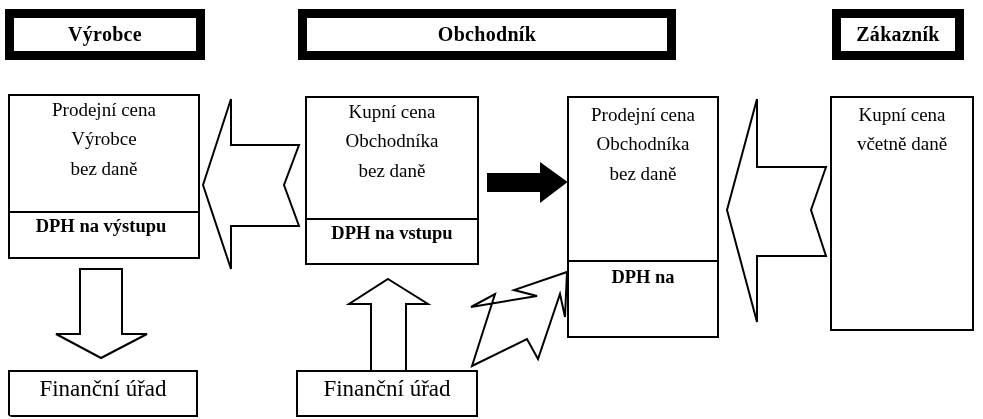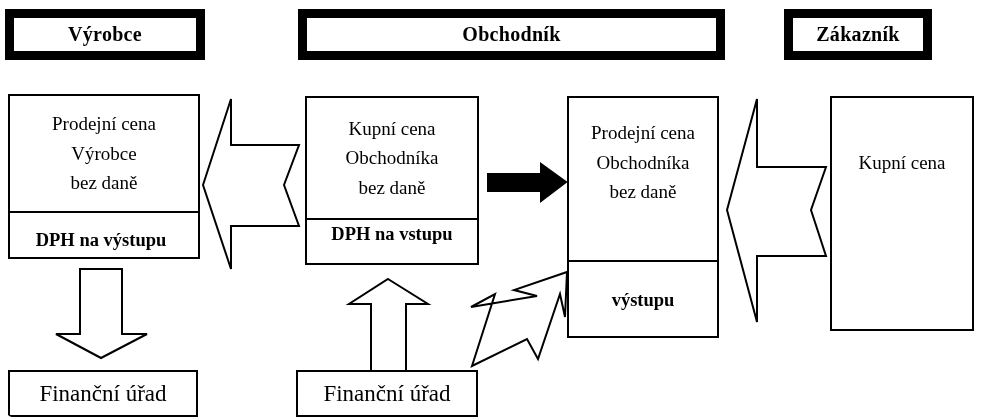"Obchodník" div.title-box { width: 427px -> 378px }
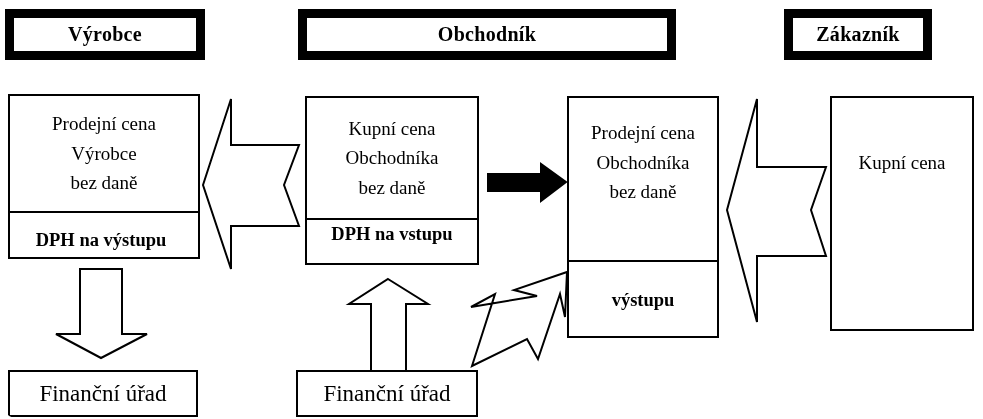"Zákazník" div.title-box { left: 784px -> 832px; width: 148px -> 132px }
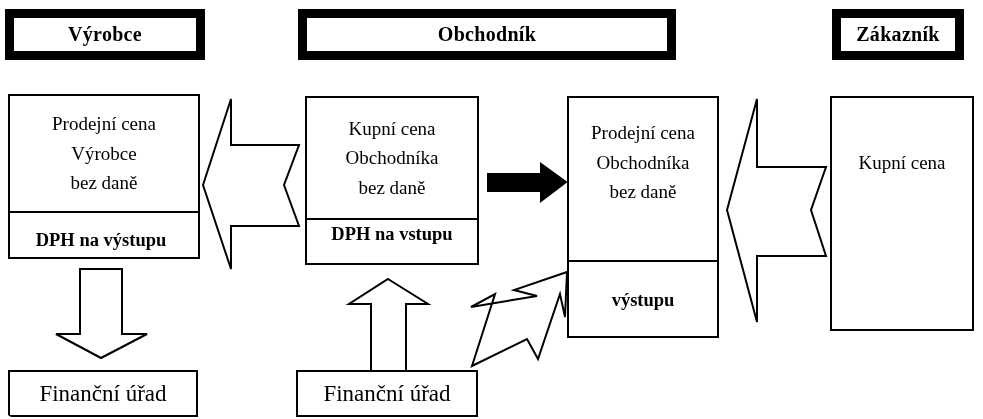"Prodejní cena" .node-label { justify-content: center -> none }
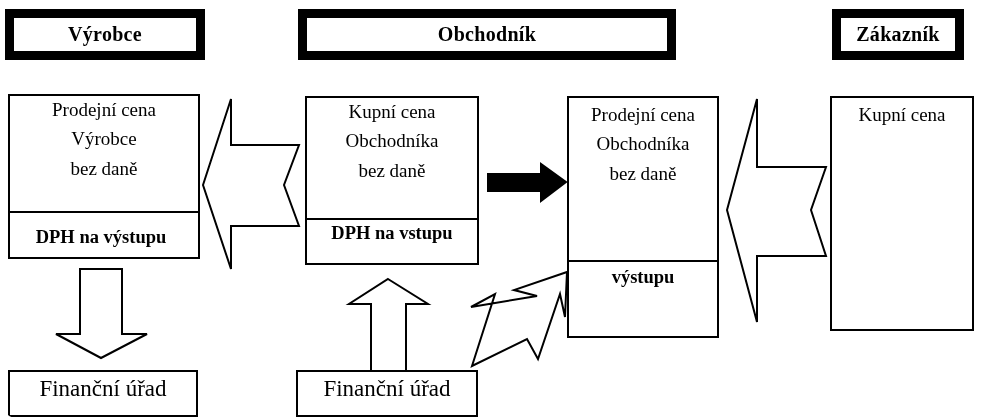"včetně daně" span.line { html: none -> <span>včetně daně</span> }
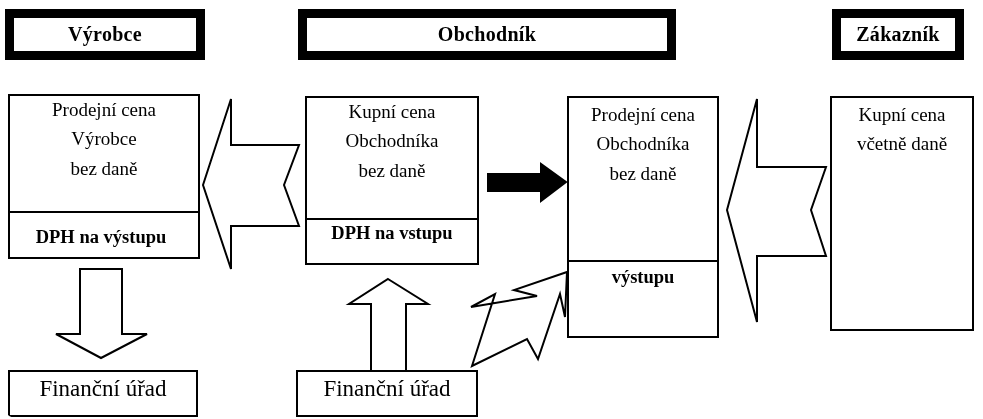"DPH na výstupu" div.node-label { margin-top: 11px -> none }
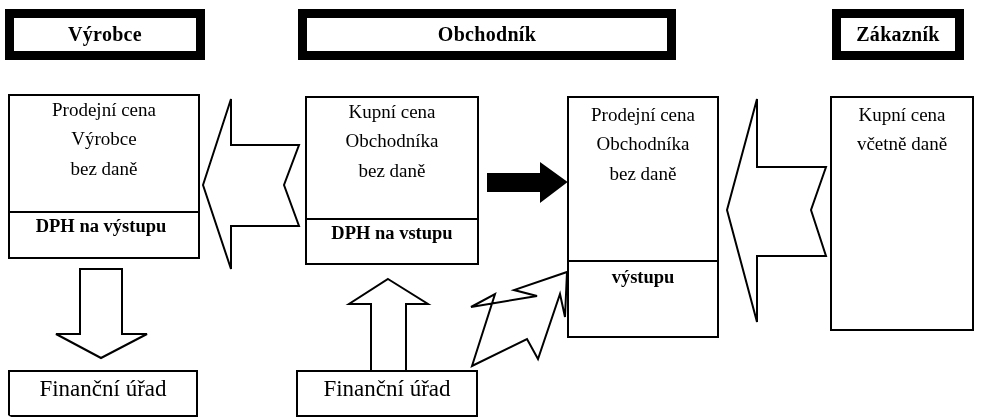"DPH na" span.line { html: none -> <span>DPH na</span> }
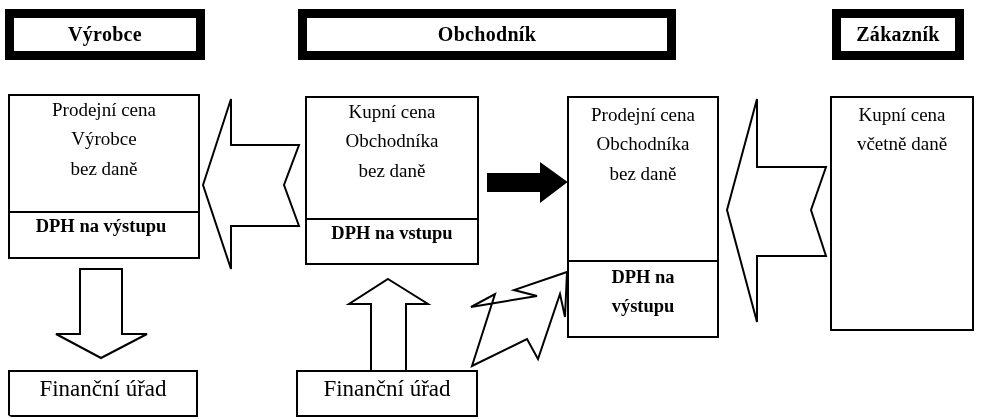"výstupu" span.line { html: <span>výstupu</span> -> none }
